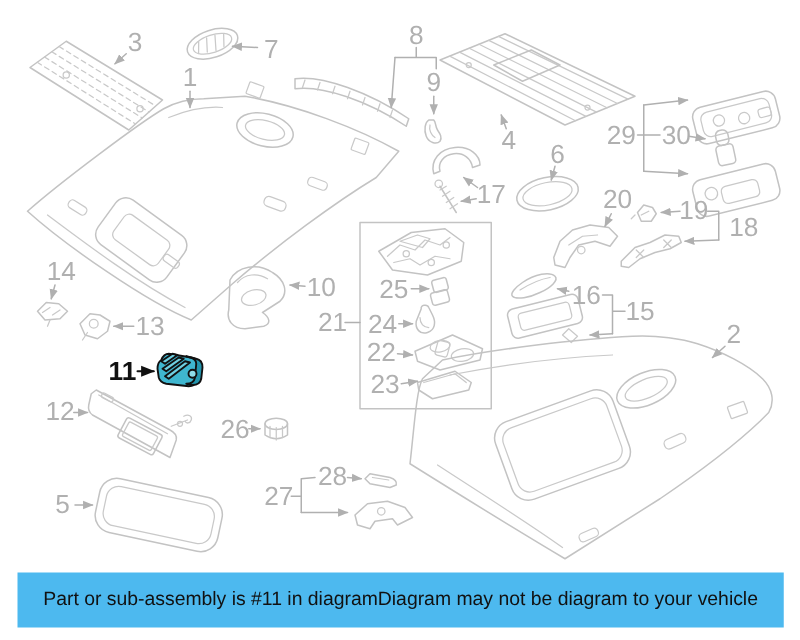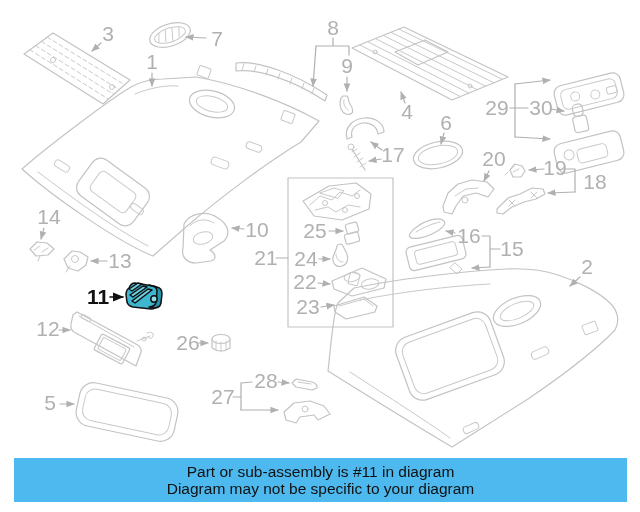"Part or sub-assembly is #11" .banner { flex-direction: column -> none }
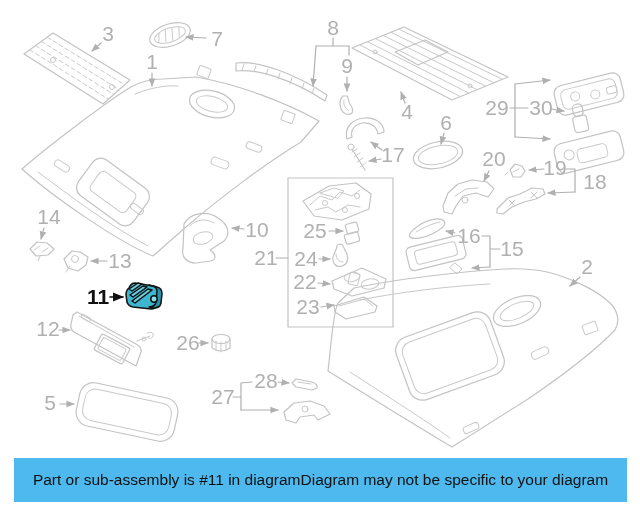"Diagram may not be specific" div { text: specific to your diagram -> diagram to your vehicle }
